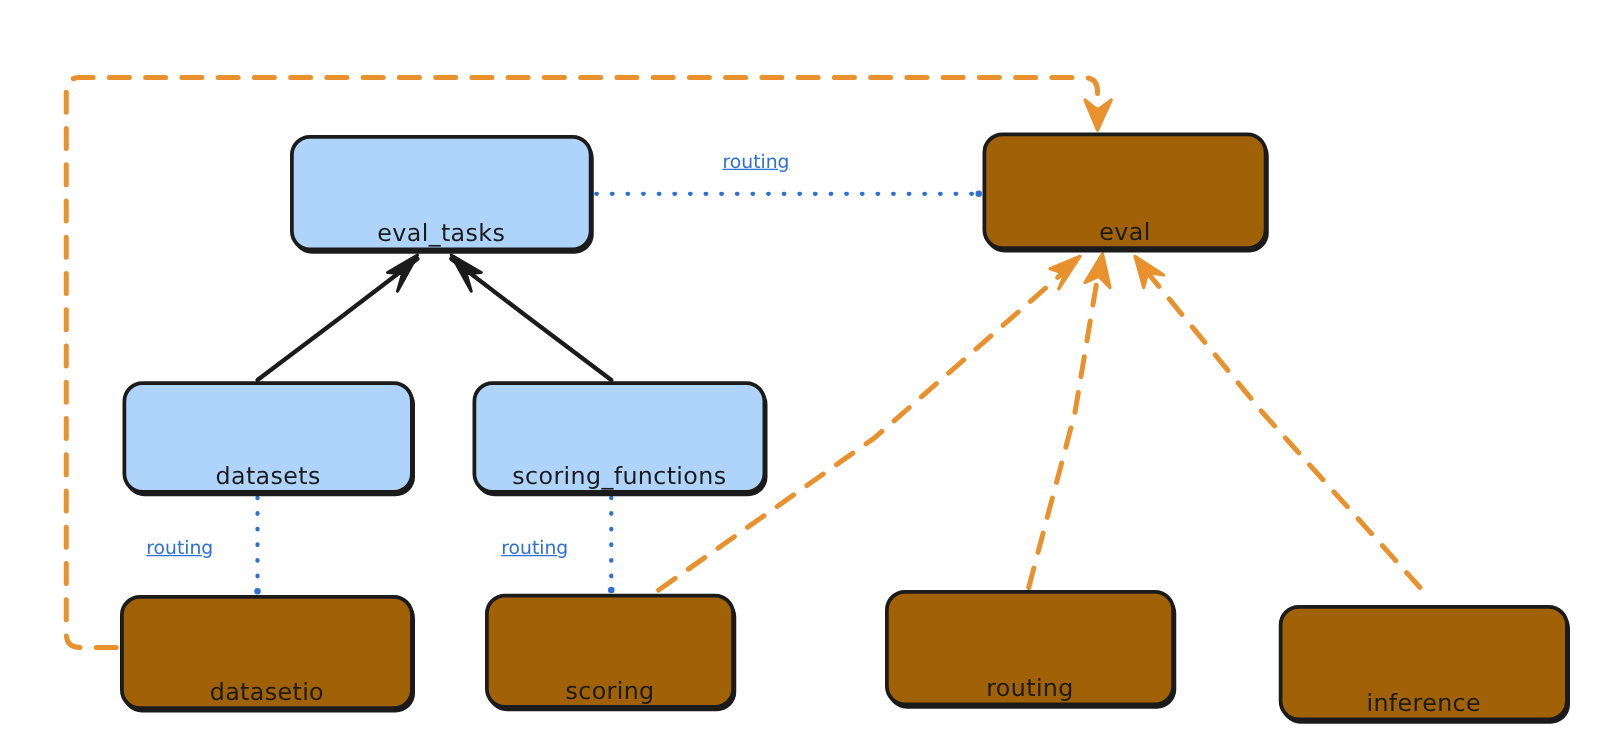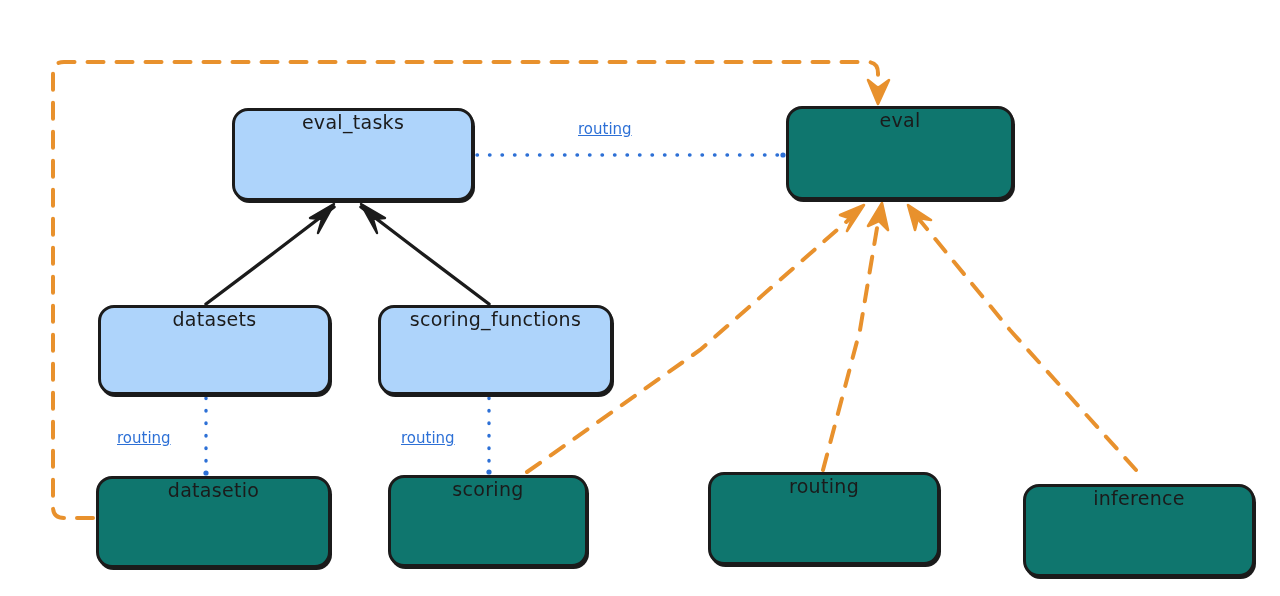"eval_tasks" .node { align-items: flex-start -> flex-end }
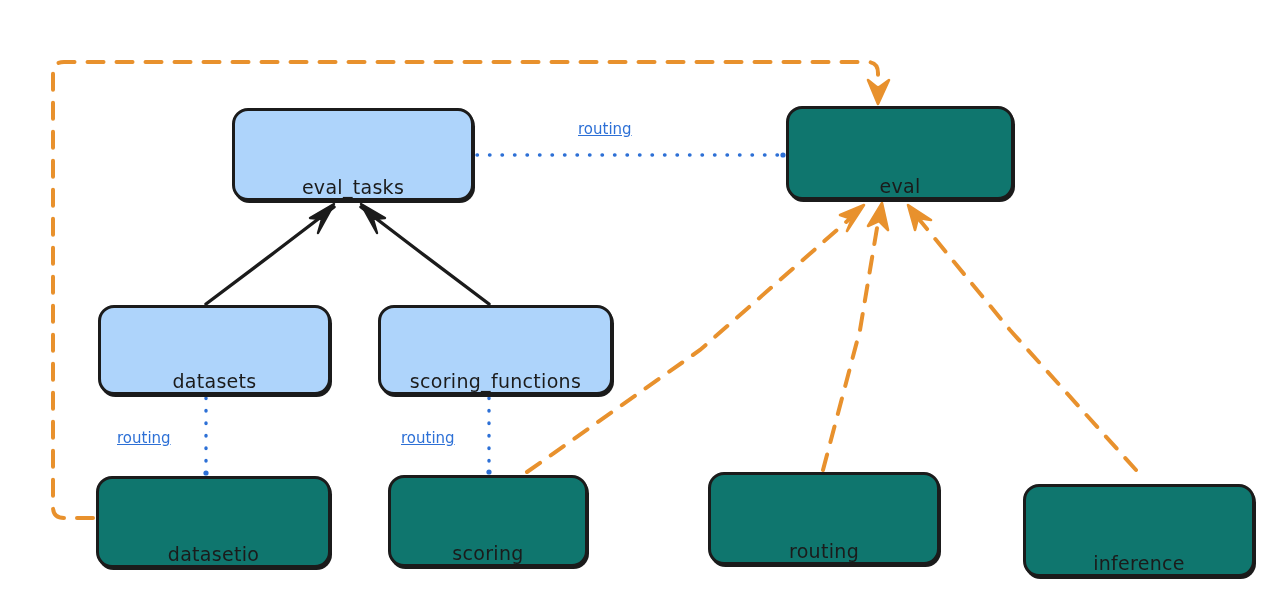"eval" .node.provider { background: #0f766e -> #a16207 }
